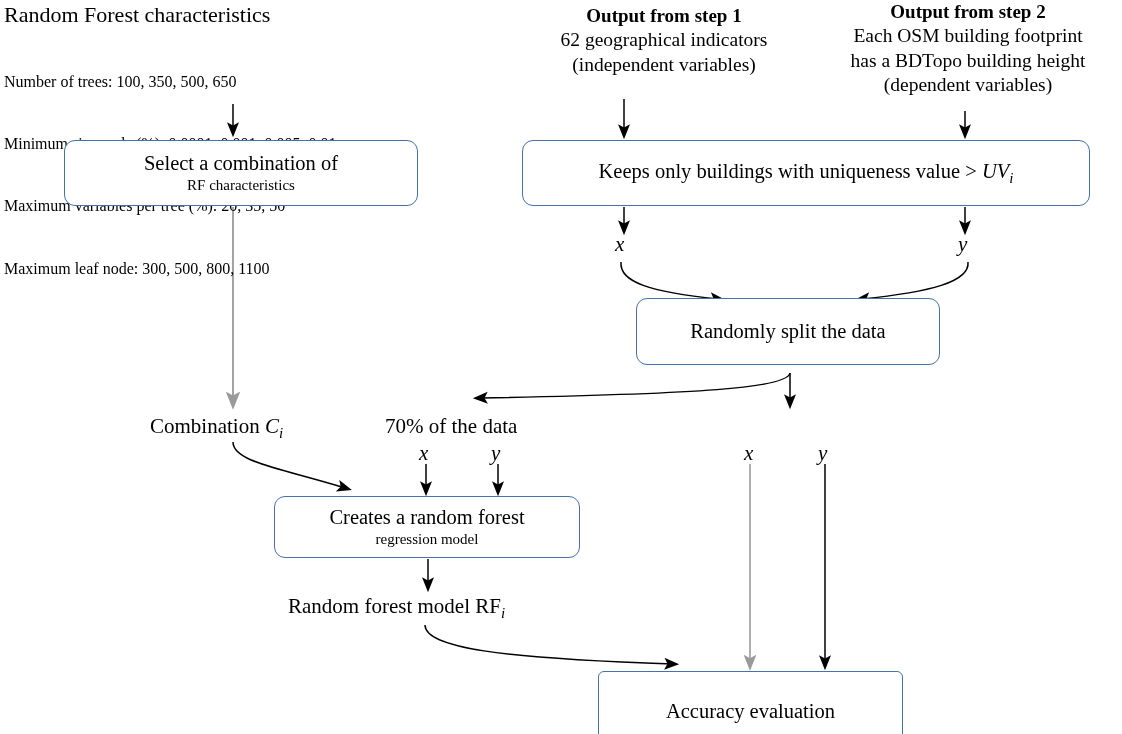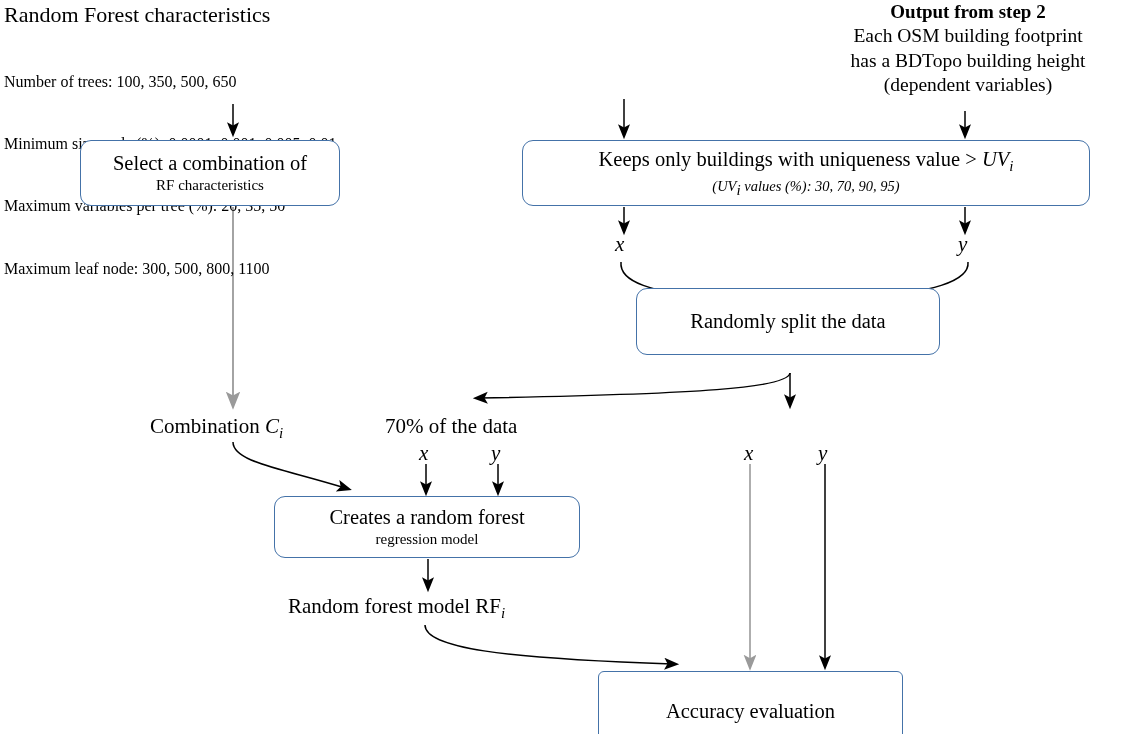"Output from step 1" div.hdr { html: none -> <div> <span>Output from step 1</span> <span>62 geographical indicators</span> <span>(independent variables)</span> </div> }
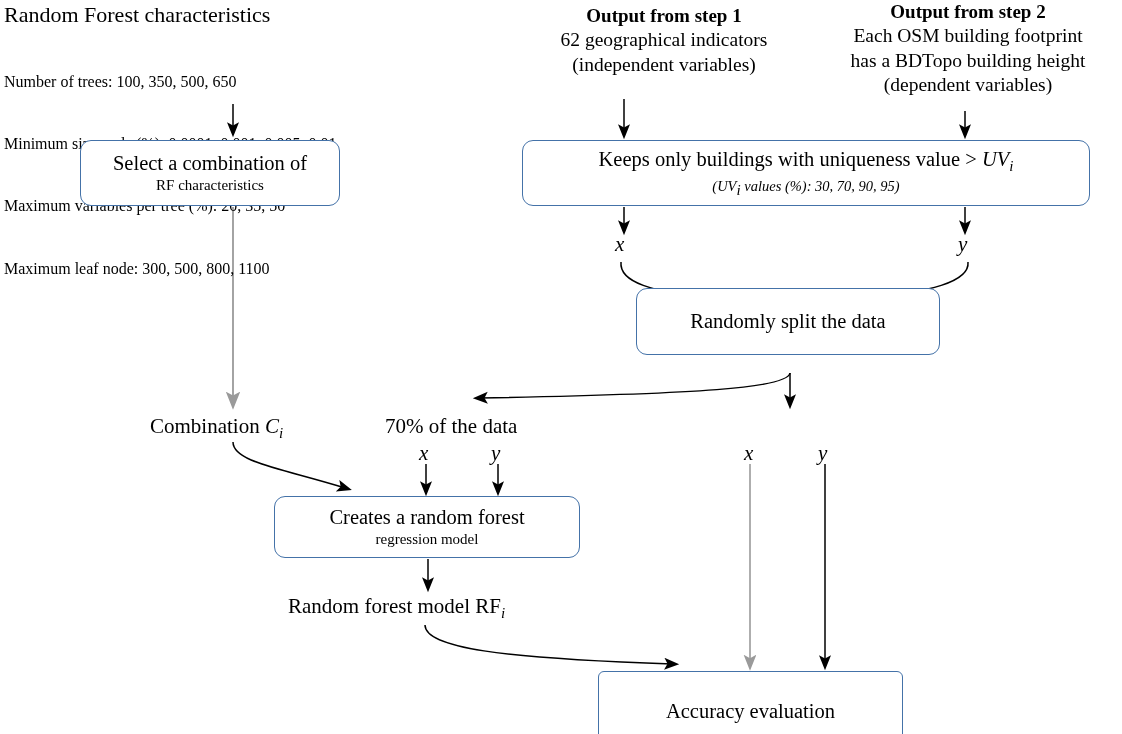"Select a combination of" #box-select { left: 80px -> 64px; width: 260px -> 354px }
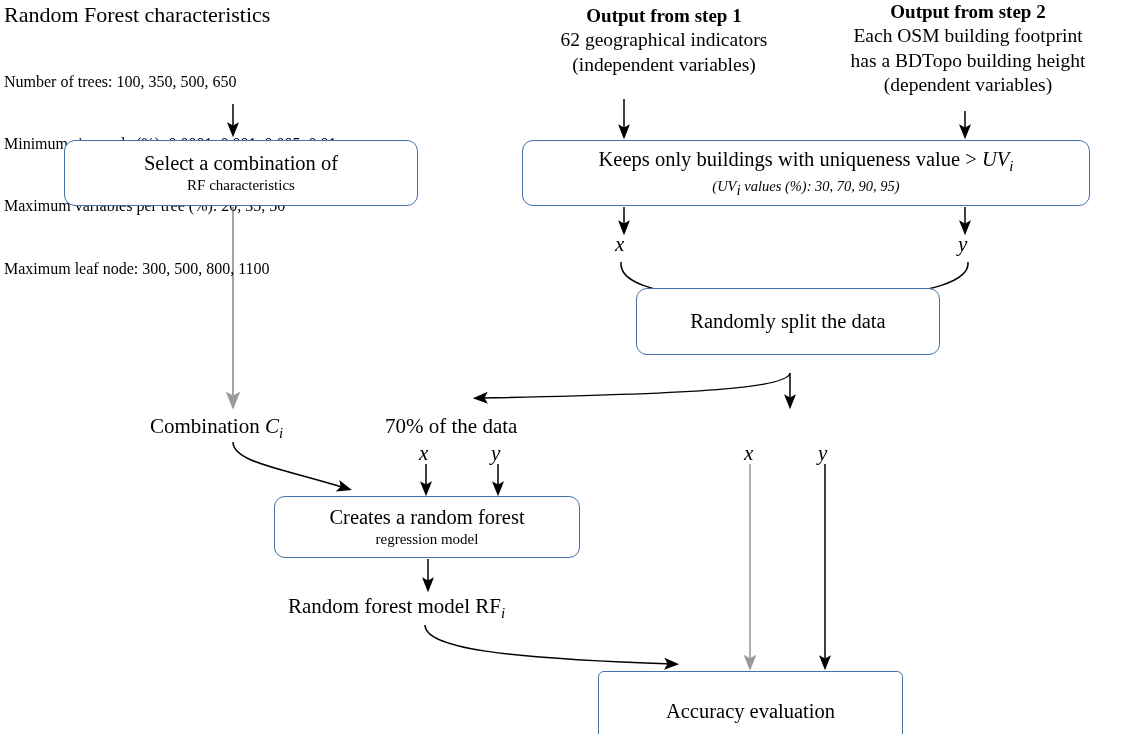"(UVi values (%): 30, 70," span.sm { html: <span><span>(</span><span>UV</span><span>i</span><span> values (%): 30, 70, 90, 95)</span></span> -> none }
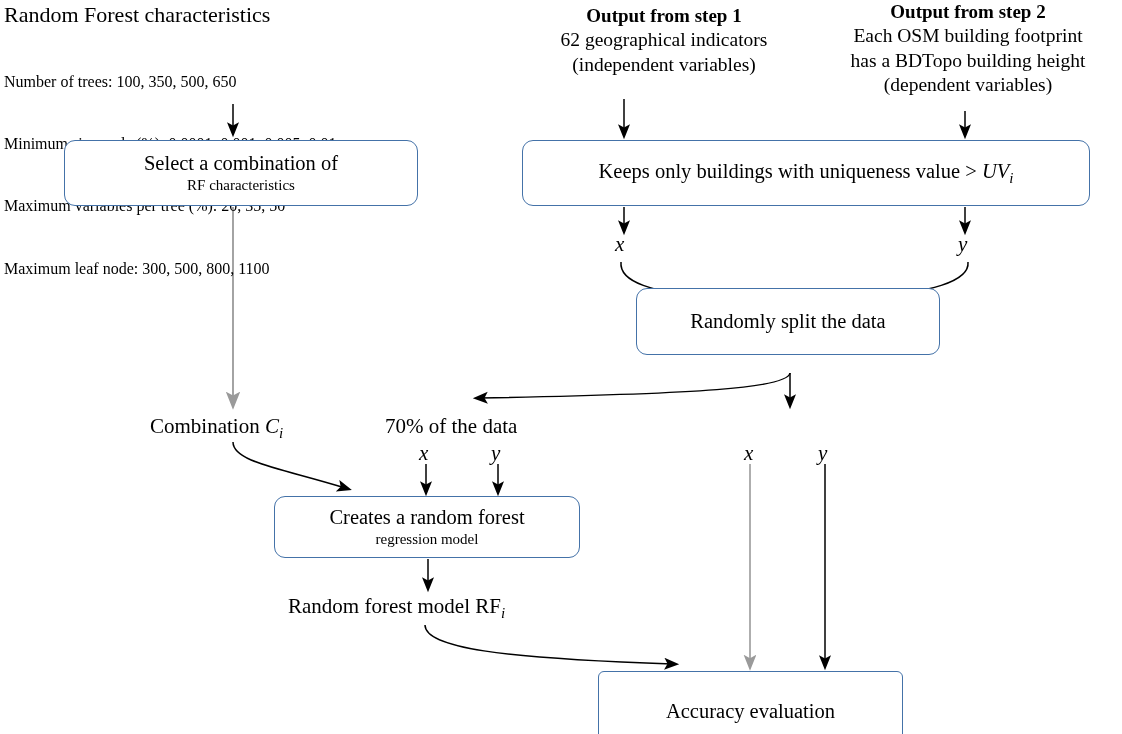"Randomly split the data" #box-split { top: 288px -> 298px }
